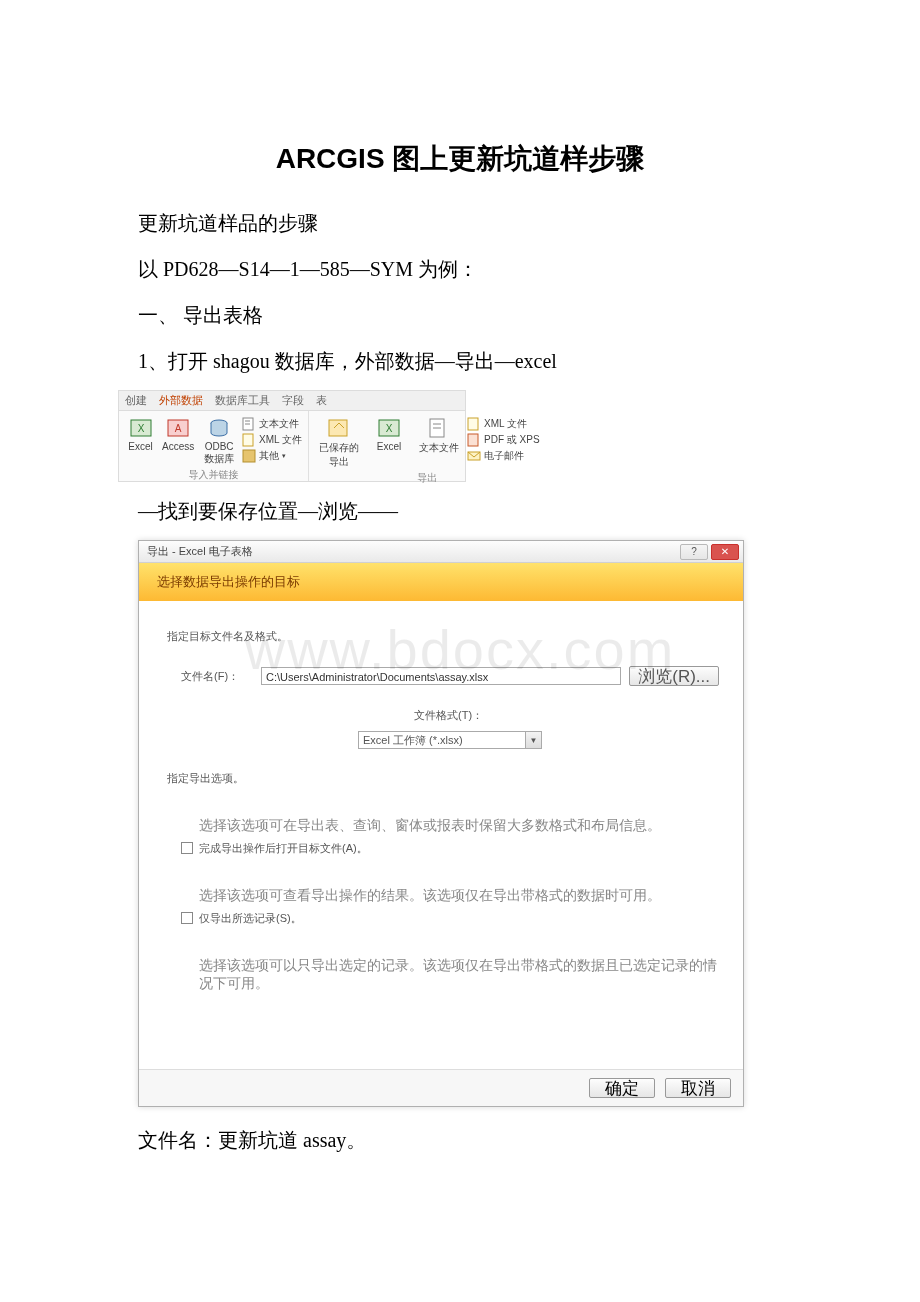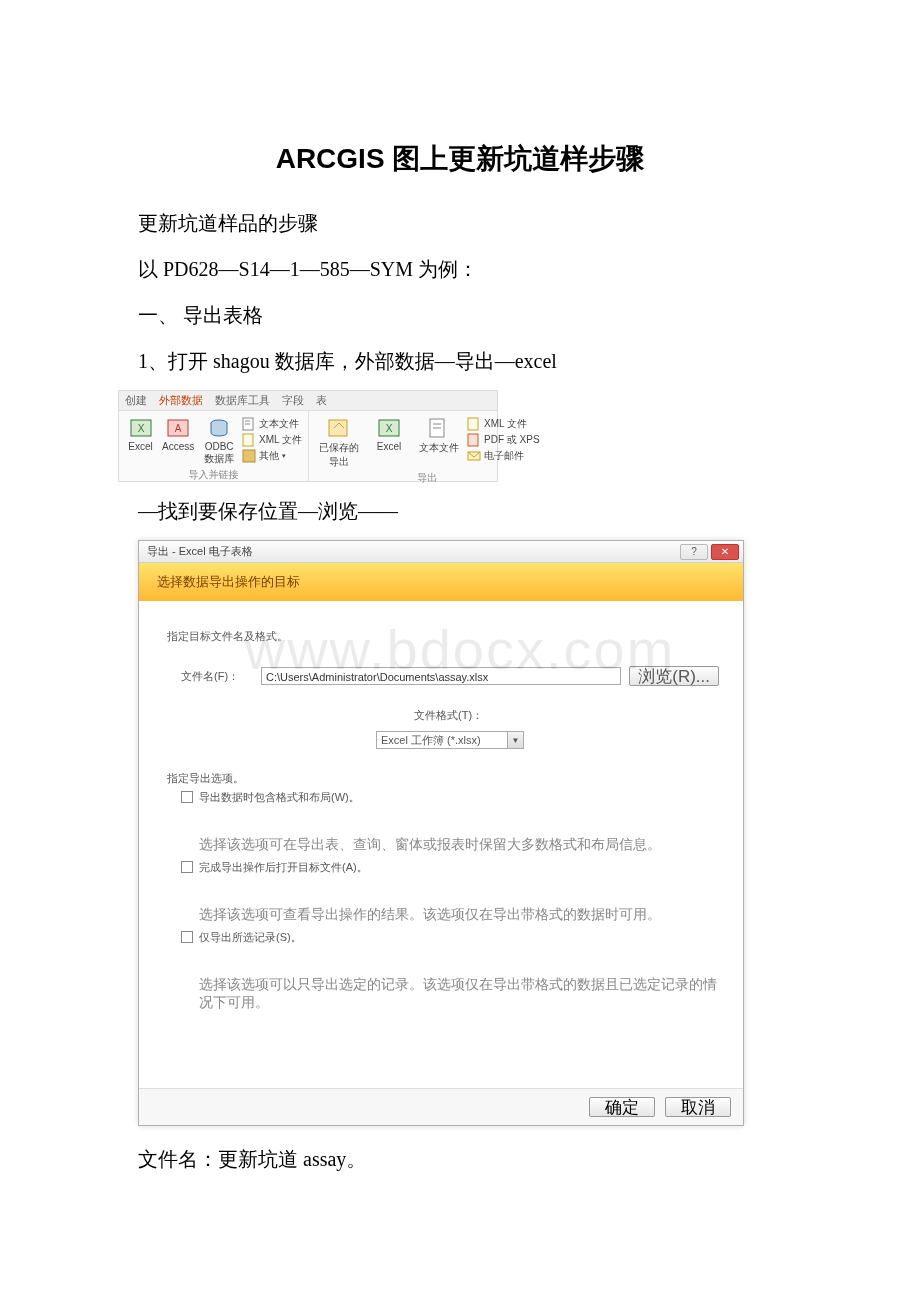"创建" .ribbon { width: 380px -> 348px }
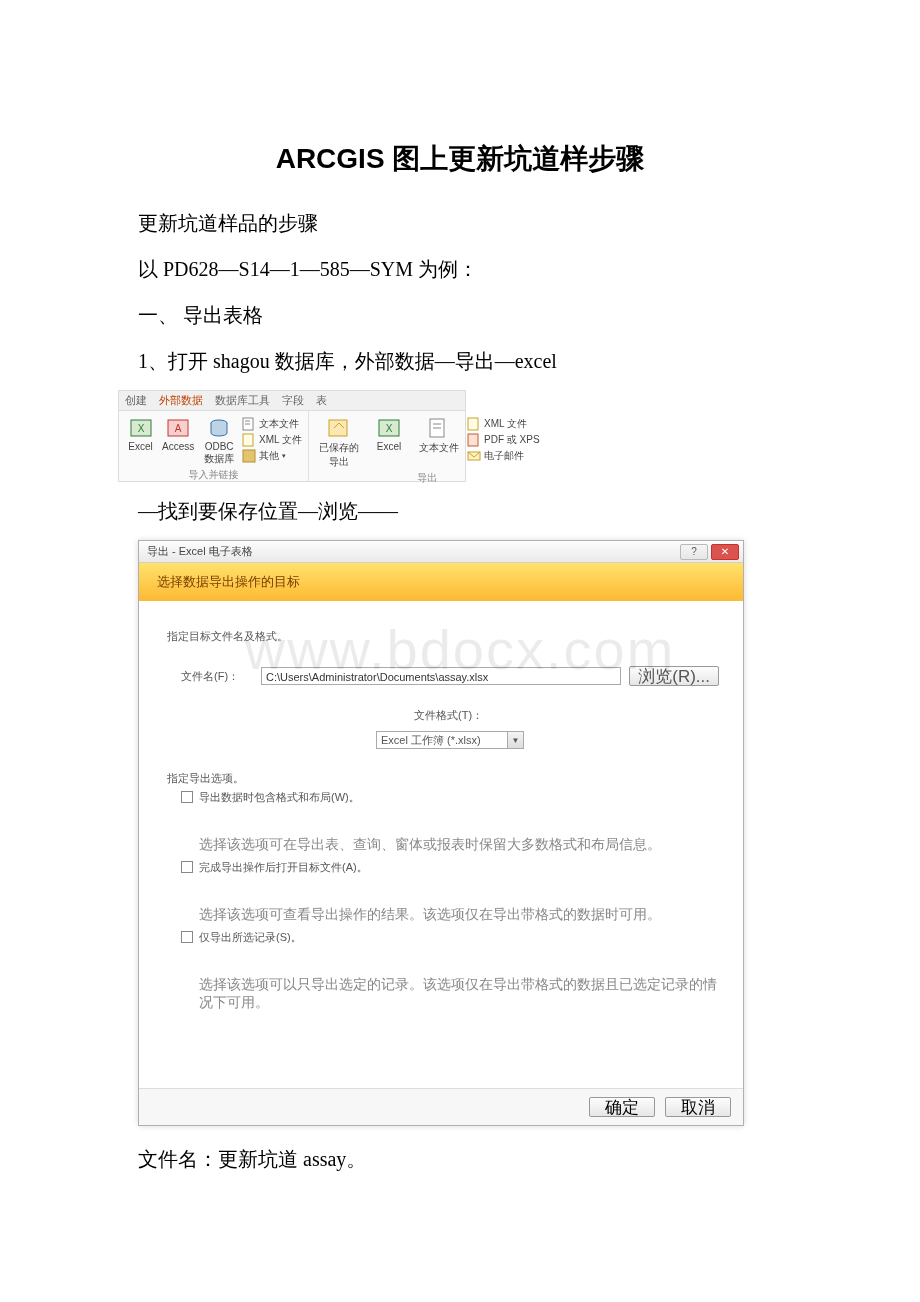"Excel 工作簿 (*.xlsx)" .combo { width: 148px -> 184px }
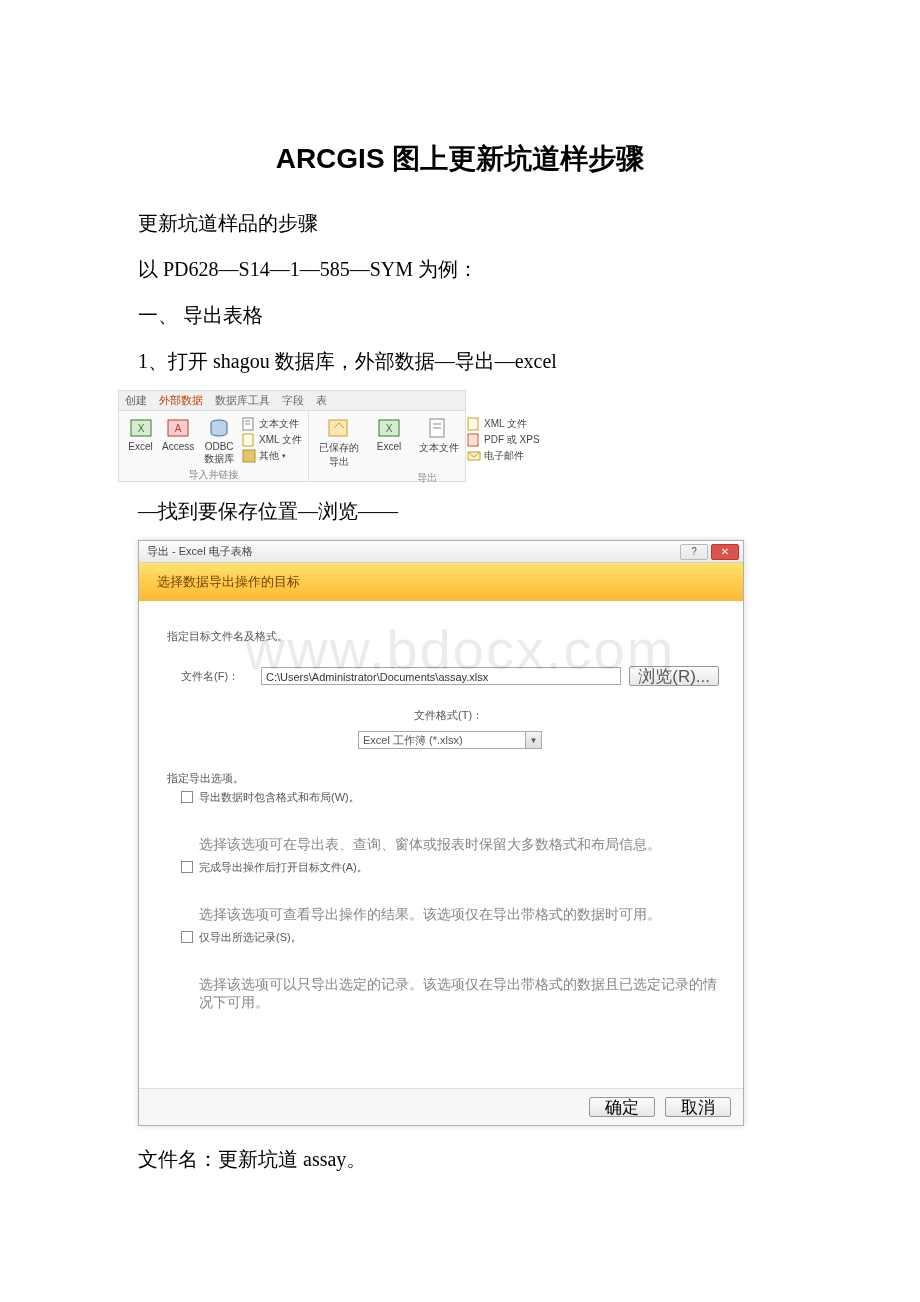"导出数据时包含格式和布局(W)。" div.checkbox-row { html: <div> <span></span> <span>导出数据时包含格式和布局(W)。</span> </div> -> none }
